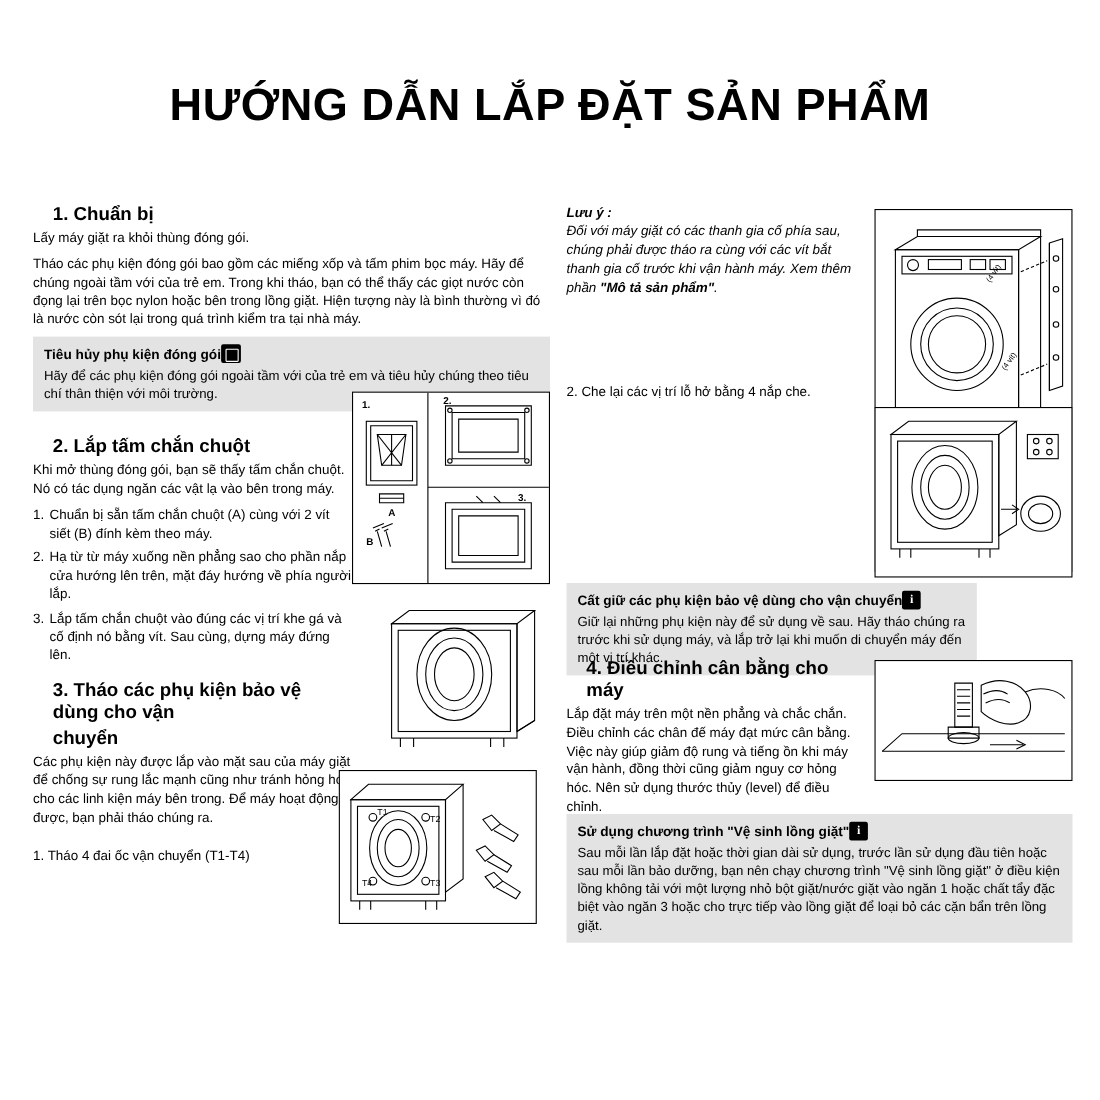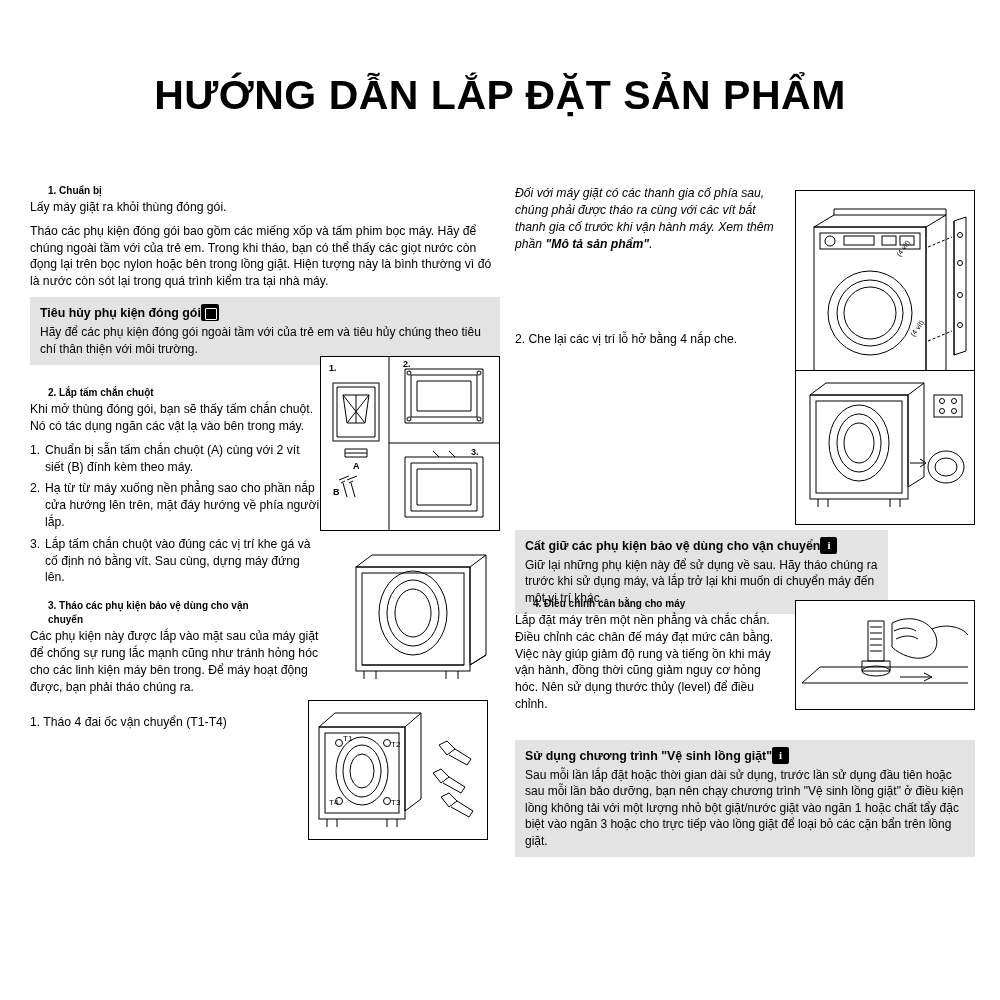"1. Chuẩn bị" .h-step { font-size: 10px -> 17px }
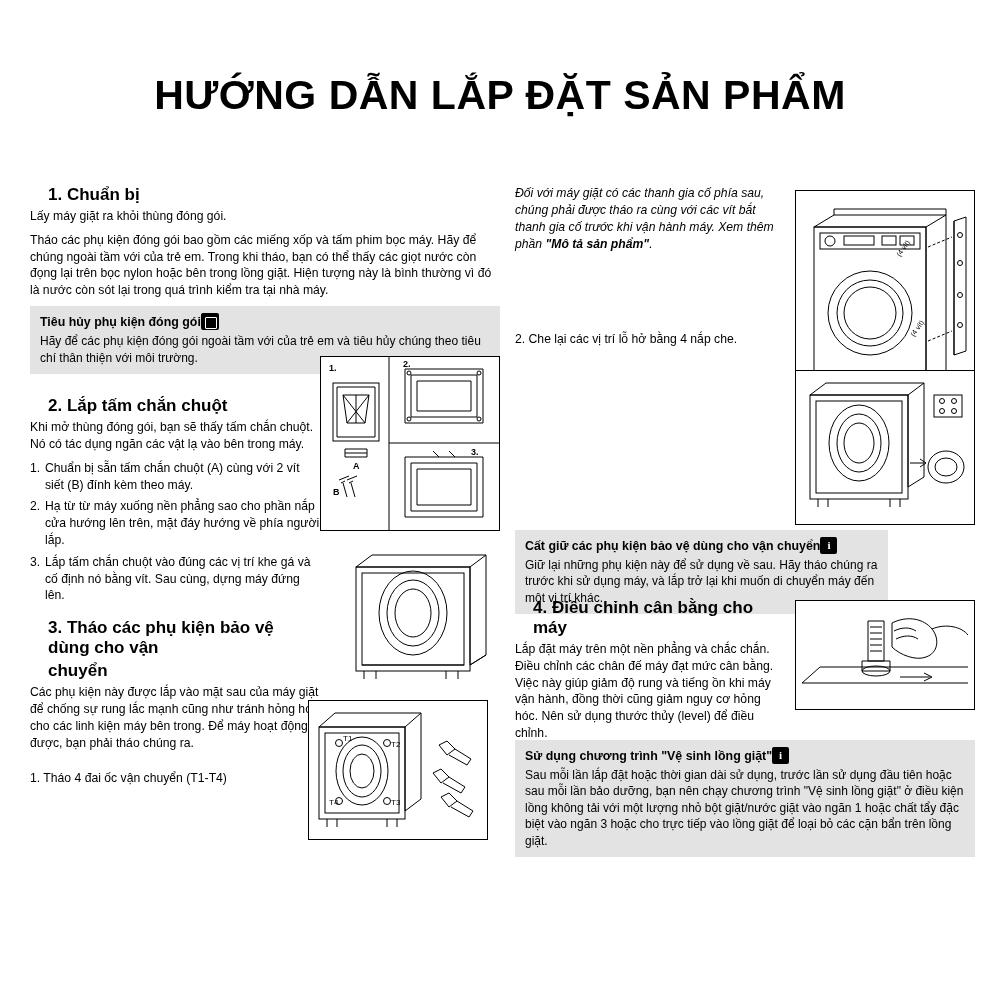"Lưu ý :" div.note-italic { html: none -> <div>Lưu ý :</div> }
